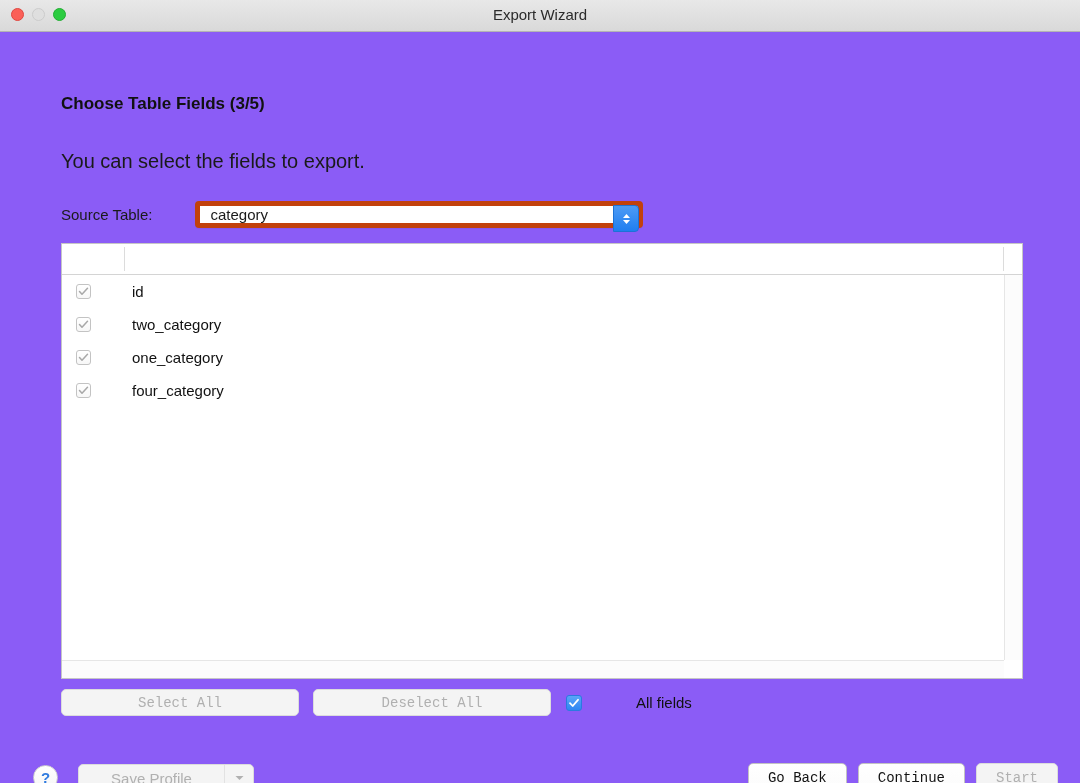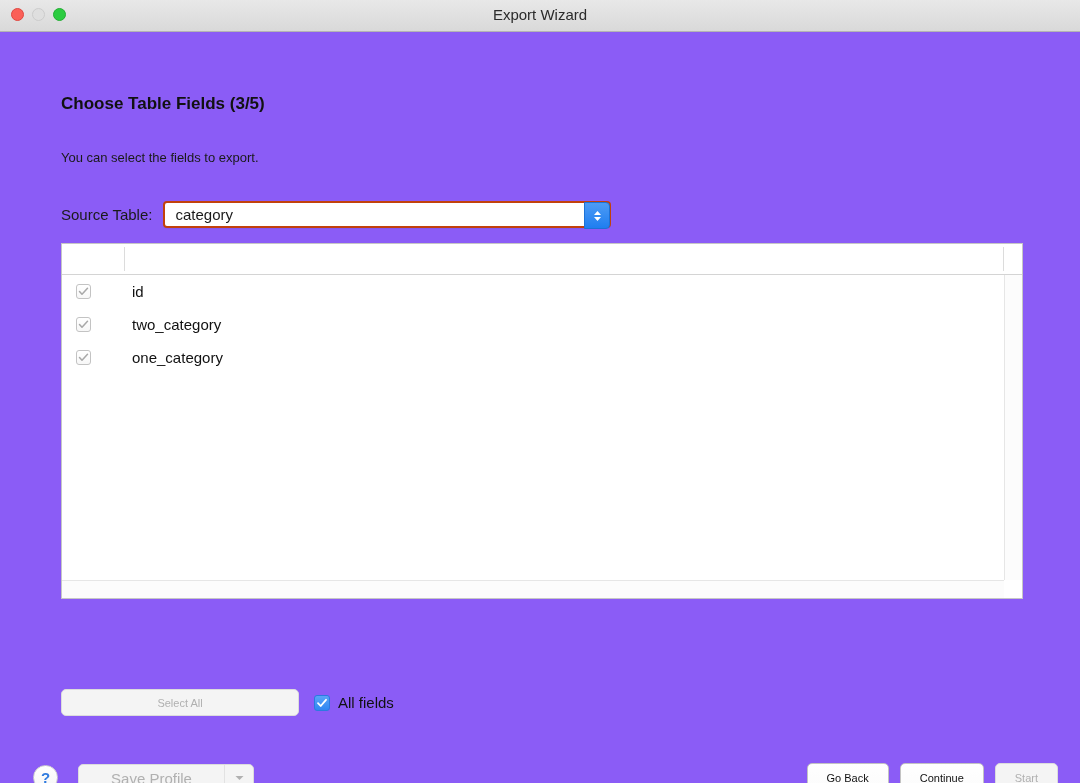"You can select the fields" .subheading { font-size: 13px -> 20px }
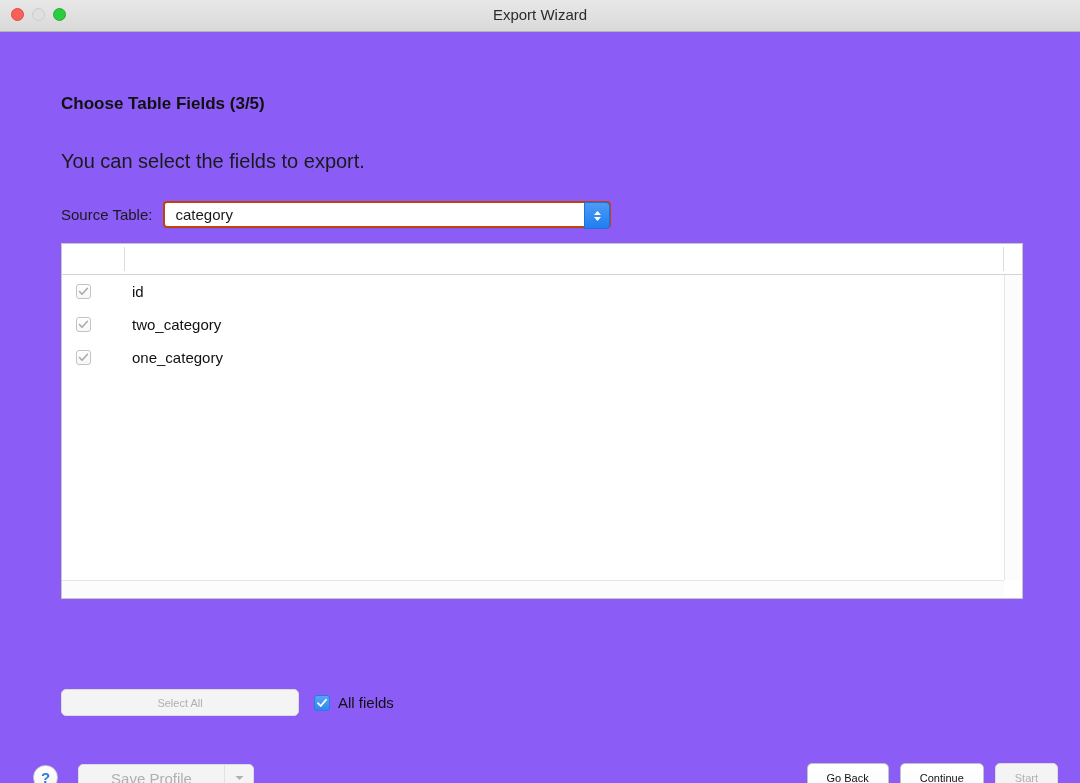"Source Table:" .source-row { gap: none -> 32px }
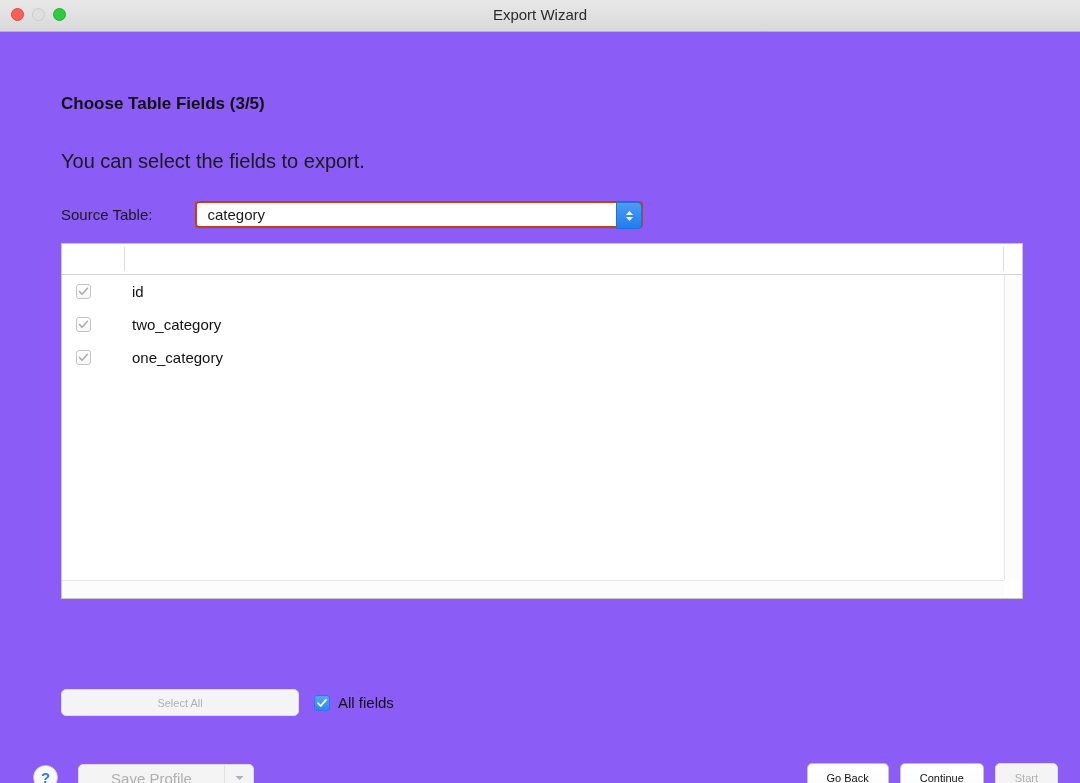"category" .combobox { border: 2px solid #c2410c -> 5px solid #c2410c }
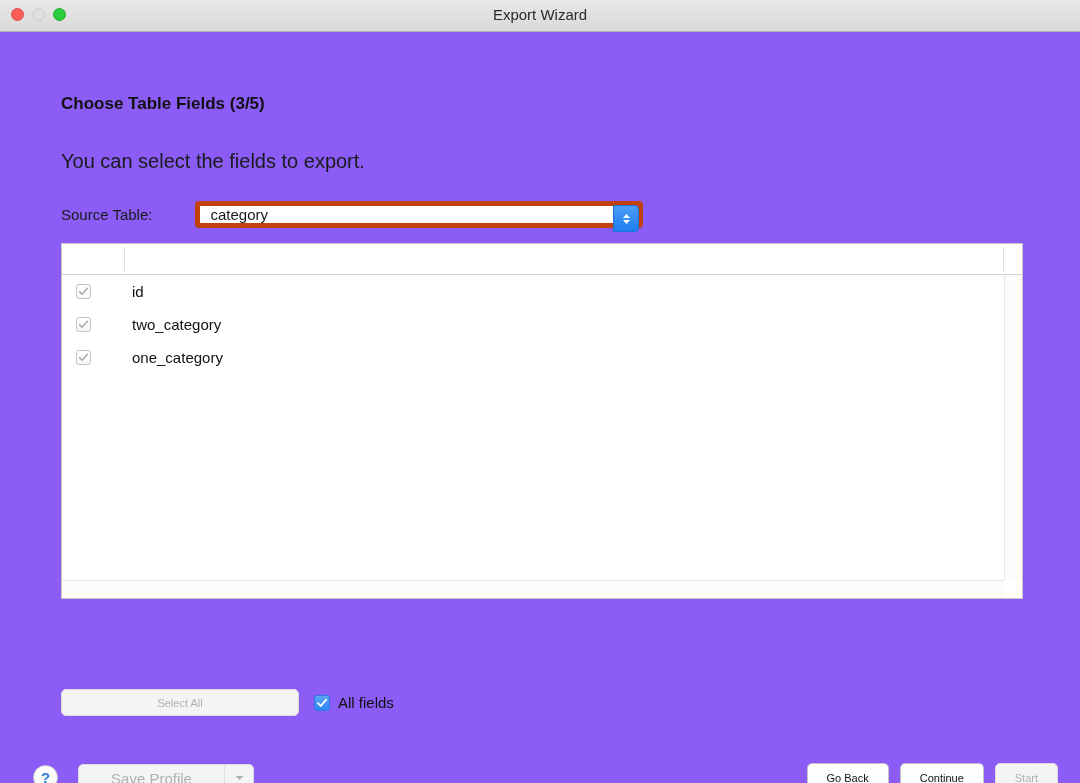"id" .list-box { height: 356px -> 436px }
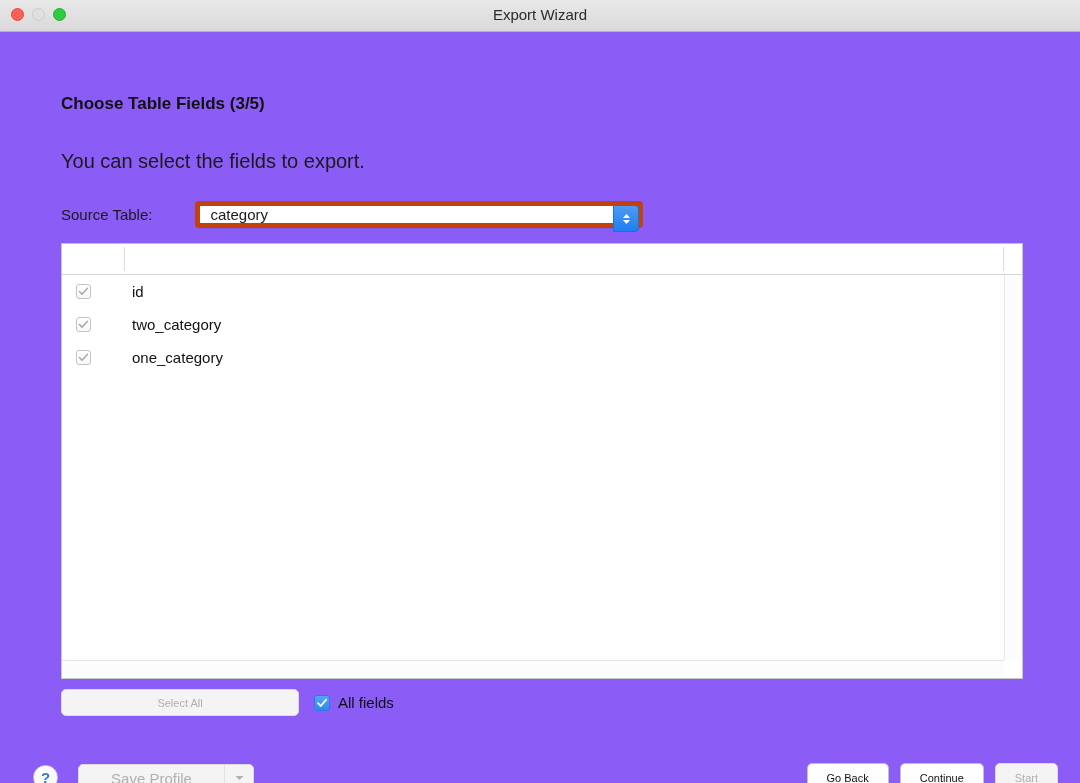"four_category" div.row { html: none -> <div> <span> <span> <svg> <path></path> </svg> </span> </span> <span>four_category</span> </div> }
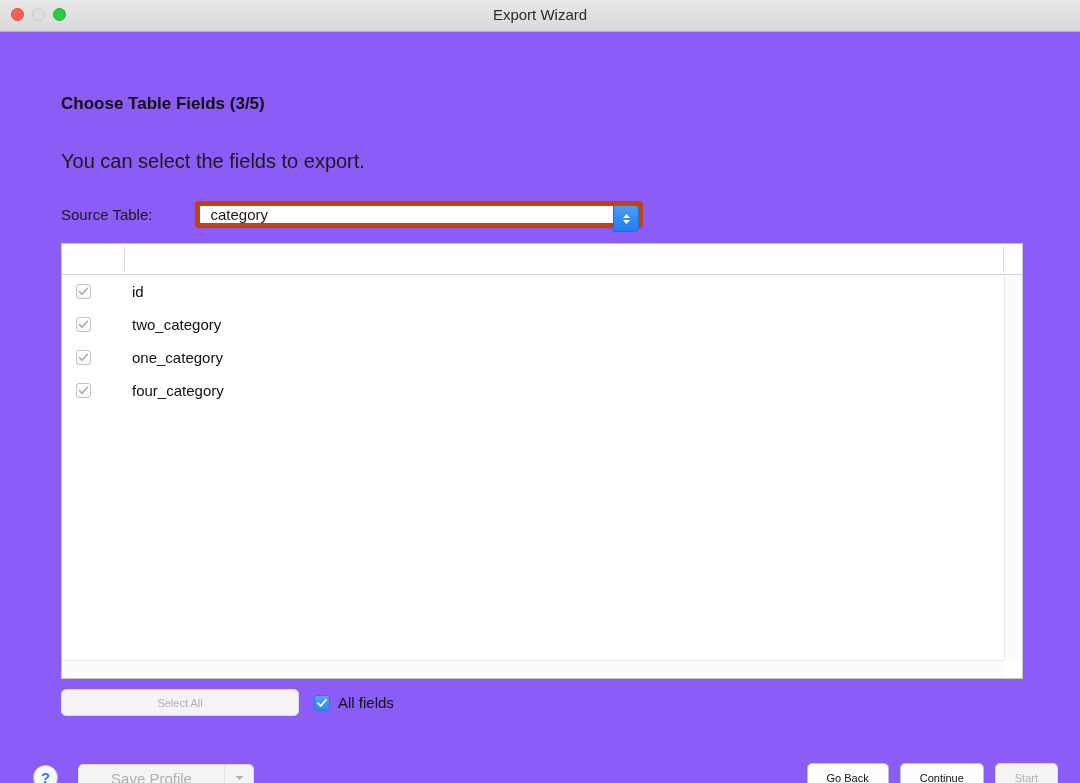"Select All" .btn { font-family: Liberation Sans, sans-serif -> Liberation Mono, monospace; font-size: 11px -> 14px }
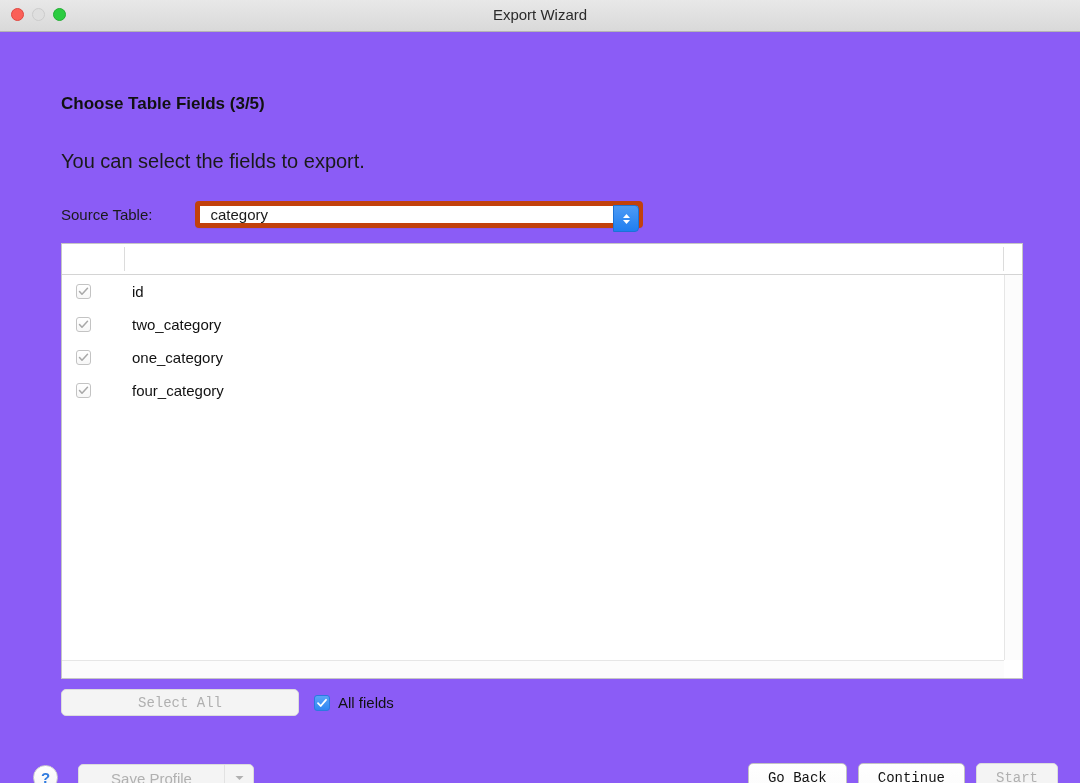"Deselect All" div.btn { html: none -> <div>Deselect All</div> }
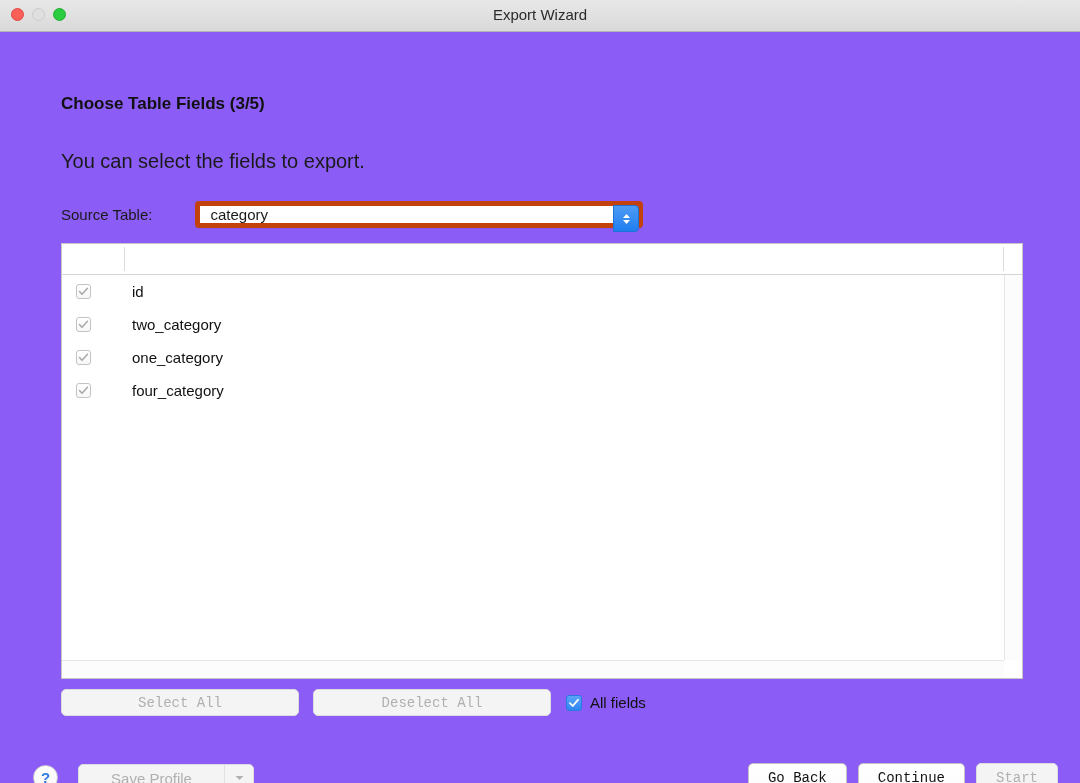"All fields" .allfields { gap: none -> 46px }
